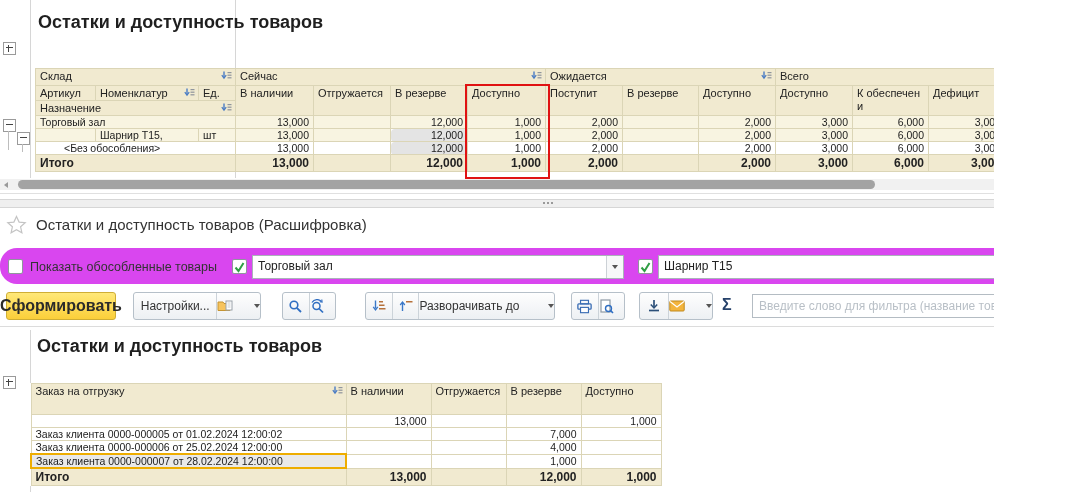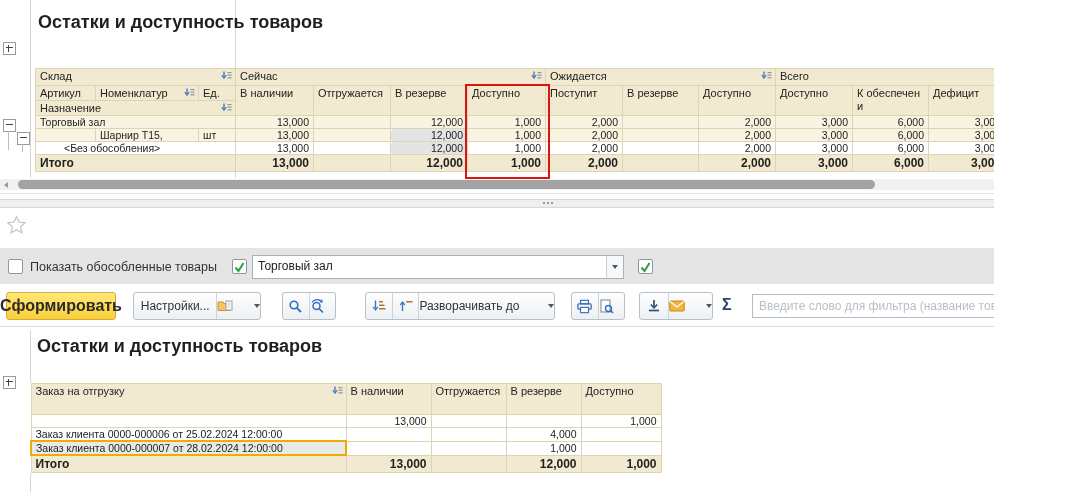"Остатки и доступность товаров (Расшифровка)" div.dtitle { html: none -> <div>Остатки и доступность товаров (Расшифровка)</div> }
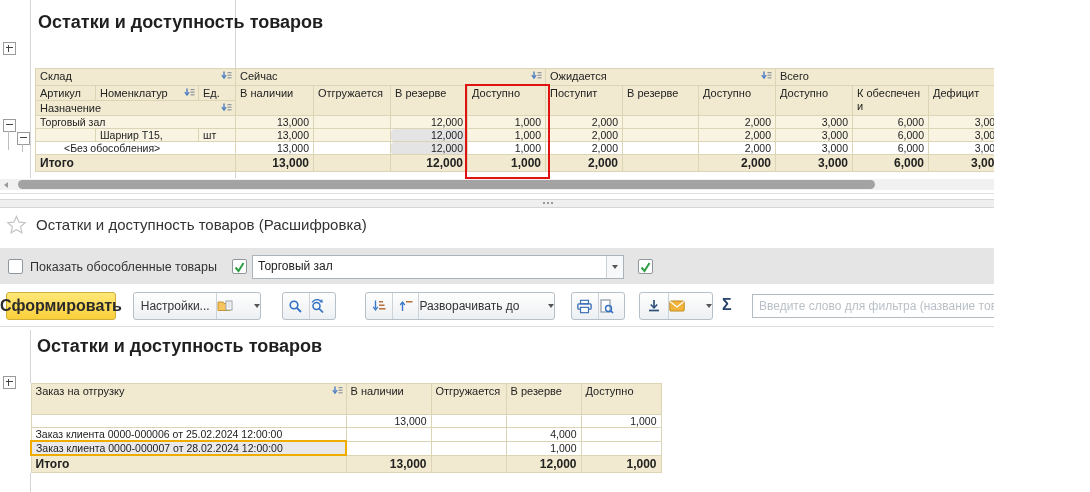"Показать обособленные товары" .filterrow { background: #e5e5e5 -> #d946ef; border-radius: none -> 17px }
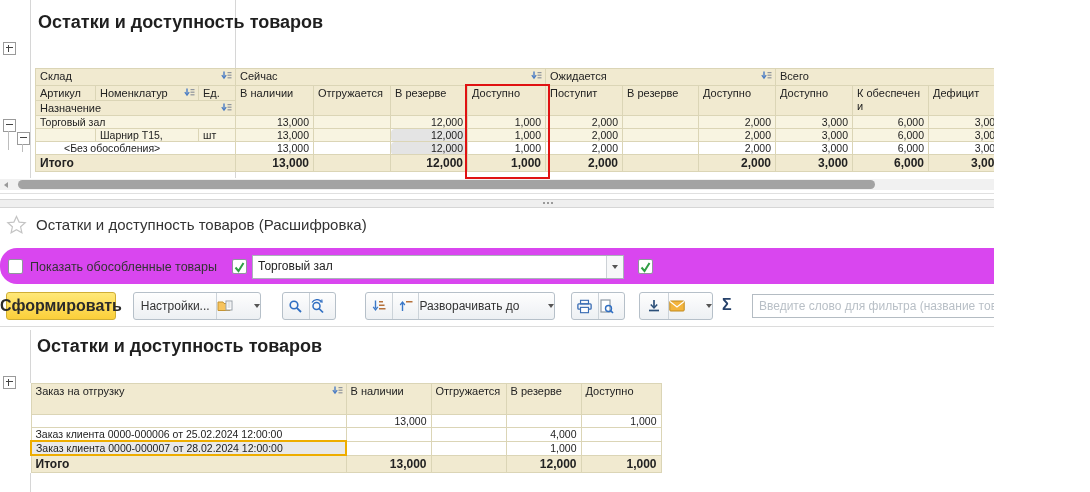"Шарнир Т15" div.combo { html: none -> <div> <span>Шарнир Т15</span> <span> <span></span> </span> </div> }
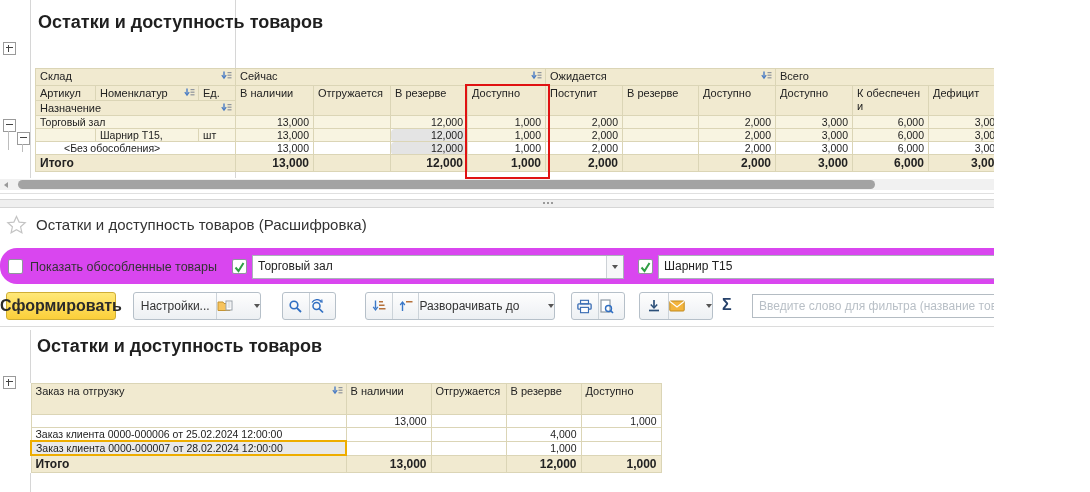"Заказ клиента 0000-000005 от 01.02.2024" tr.r { html: none -> <tr> <td>Заказ клиента 0000-000005 от 01.02.2024 12:00:02</td> <td></td> <td></td> <td>7,000</td> <td></td> </tr> }
